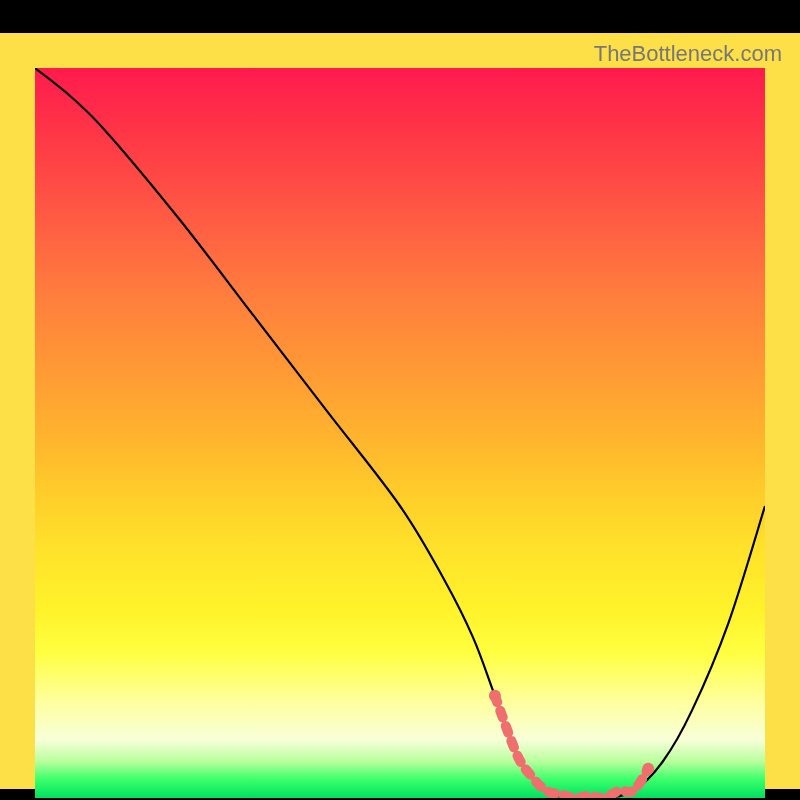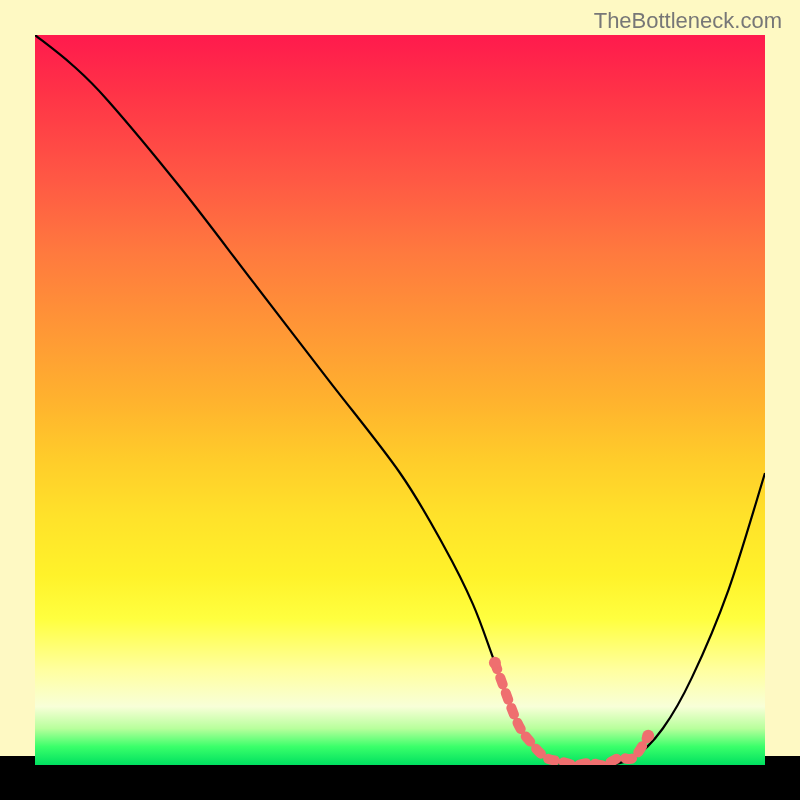"TheBottleneck.com" .container { background: #fef9c3 -> #fde047; margin-top: none -> 33px }
